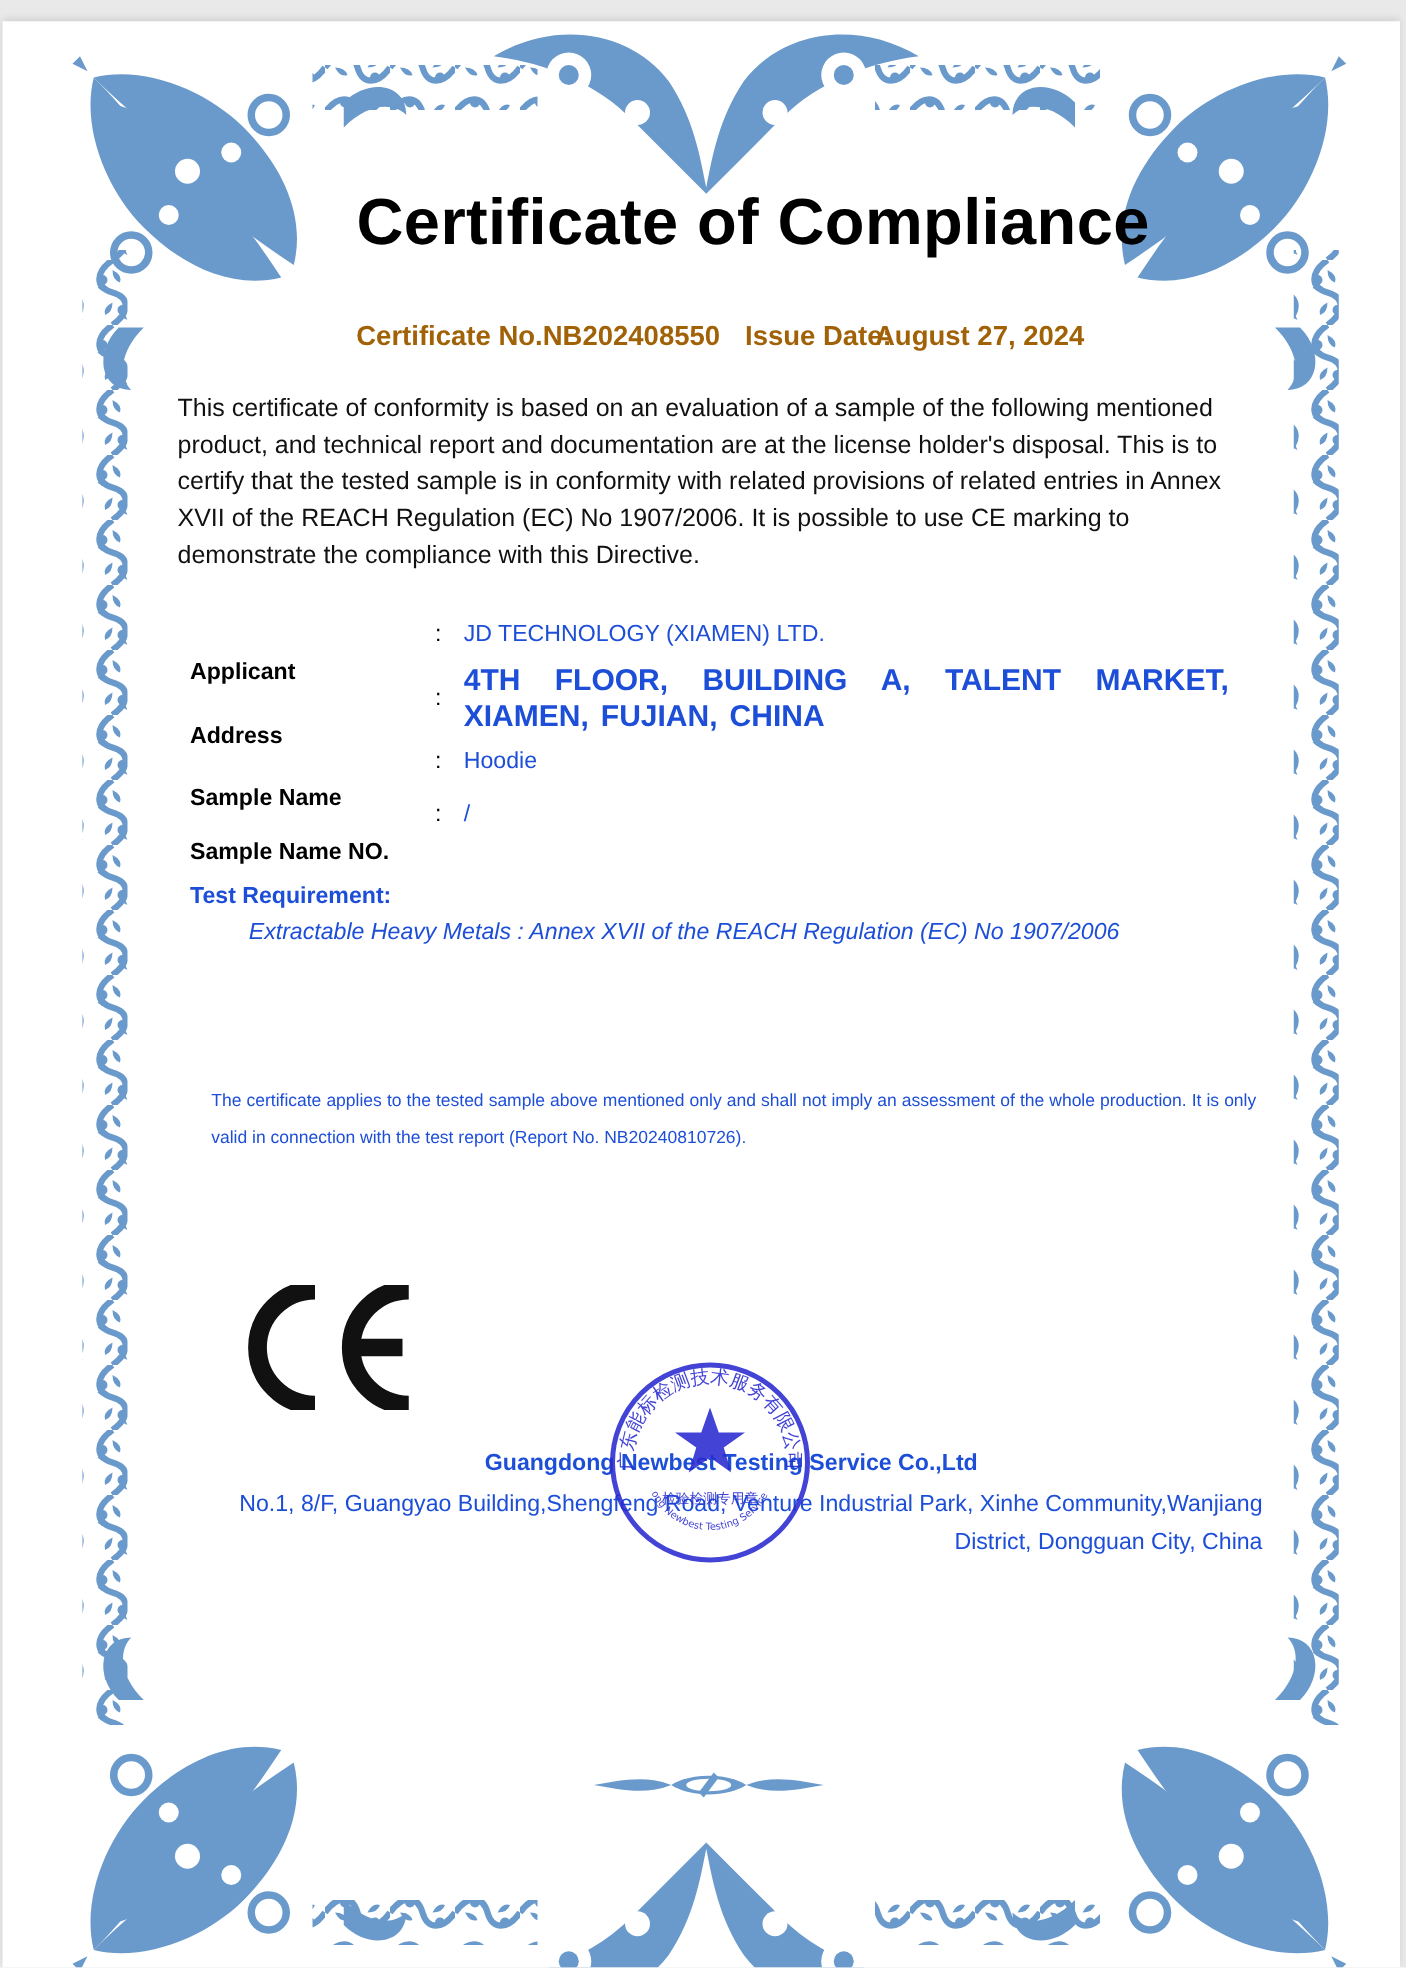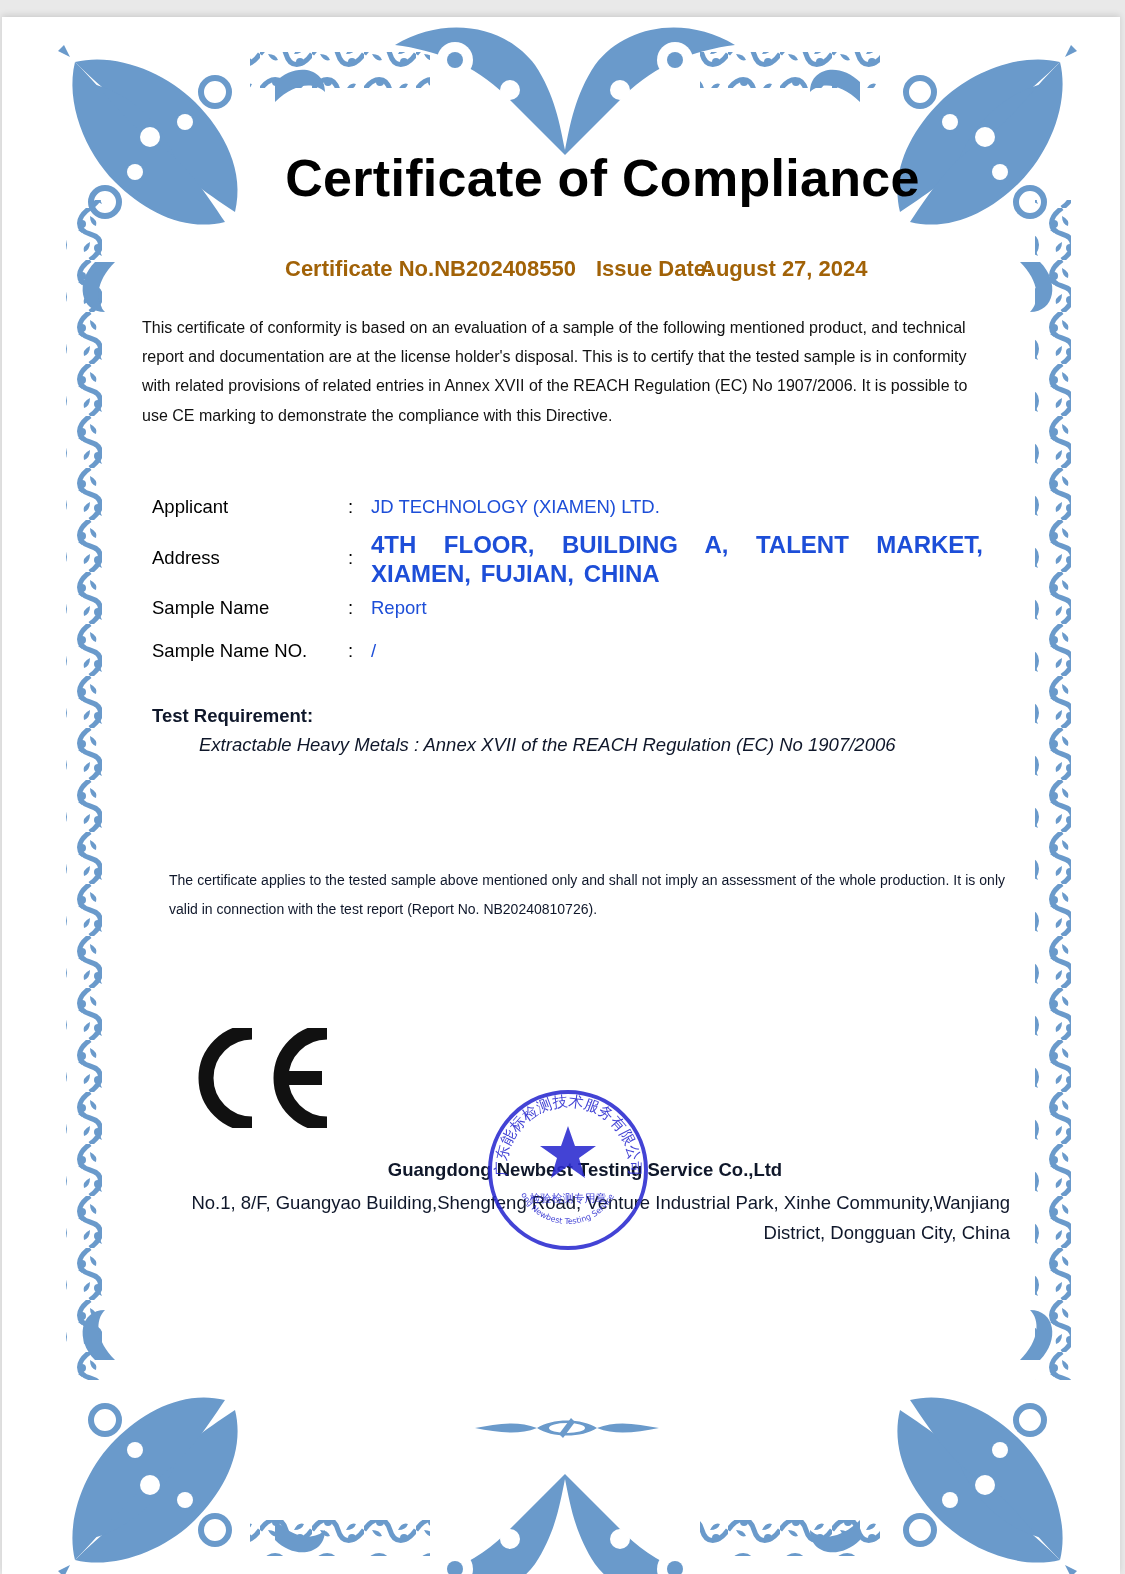"This certificate of conformity is" .intro { font-size: 16px -> 20px }
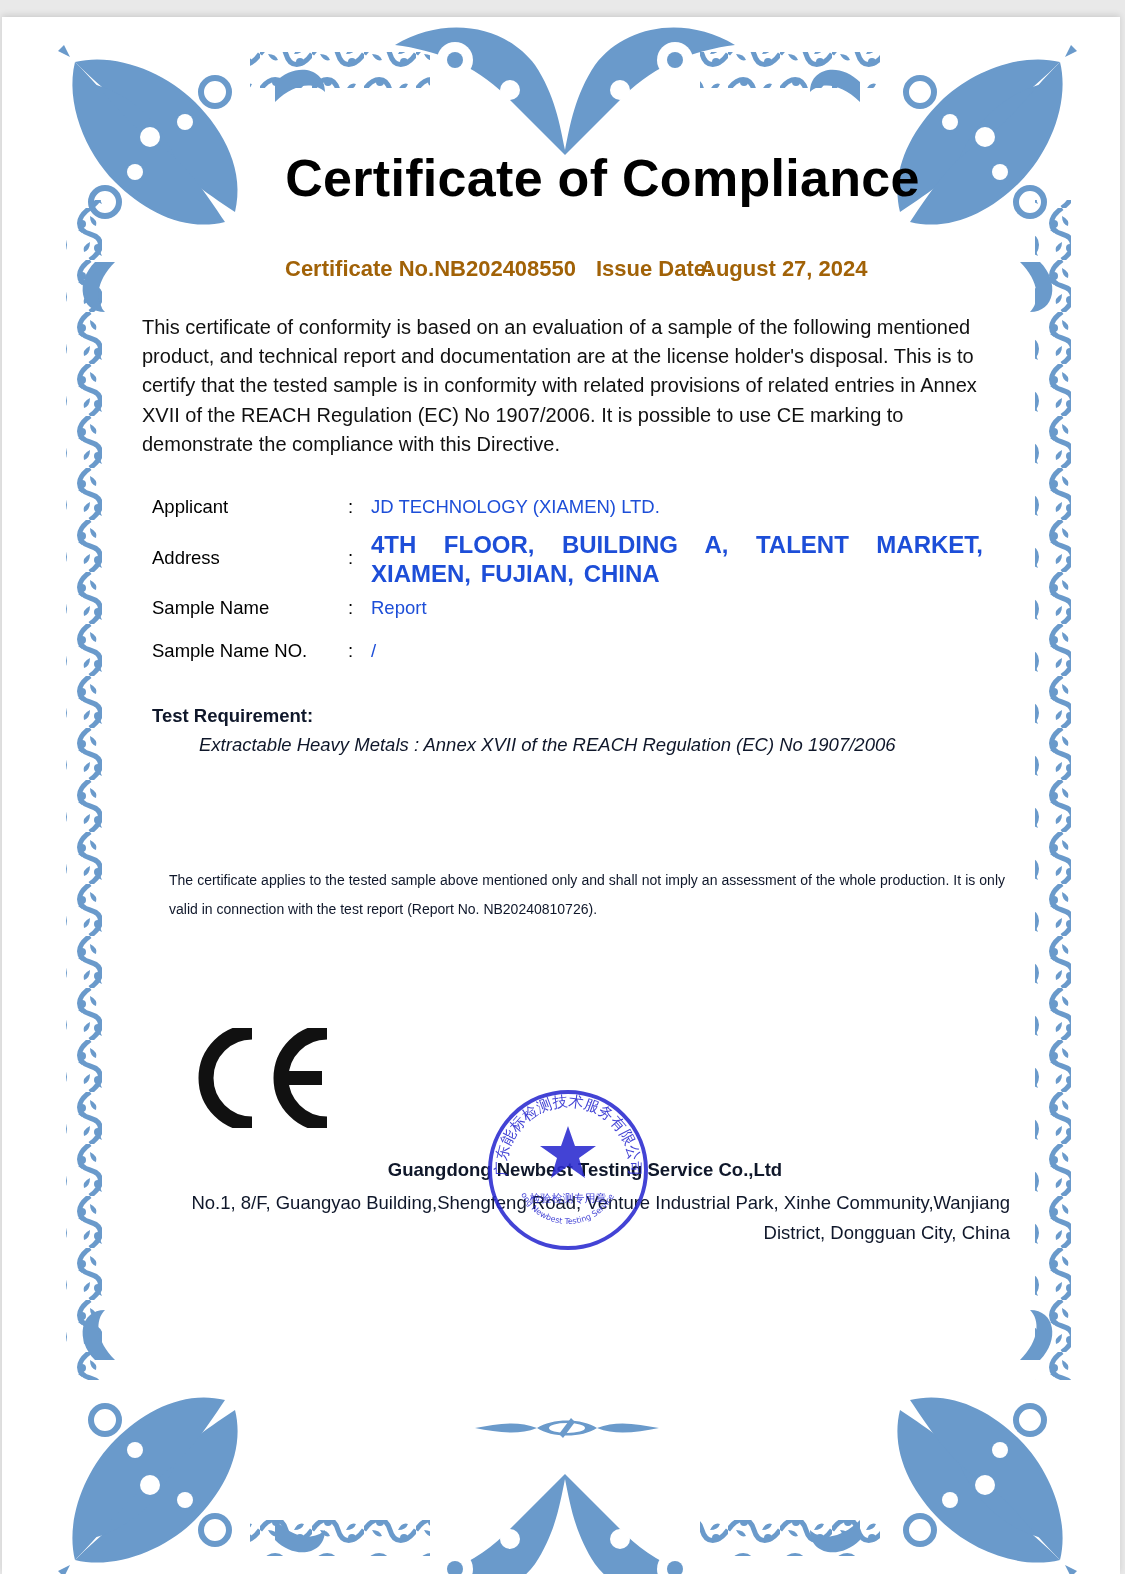"Applicant" .label { font-weight: normal -> bold; margin-top: none -> 30px }
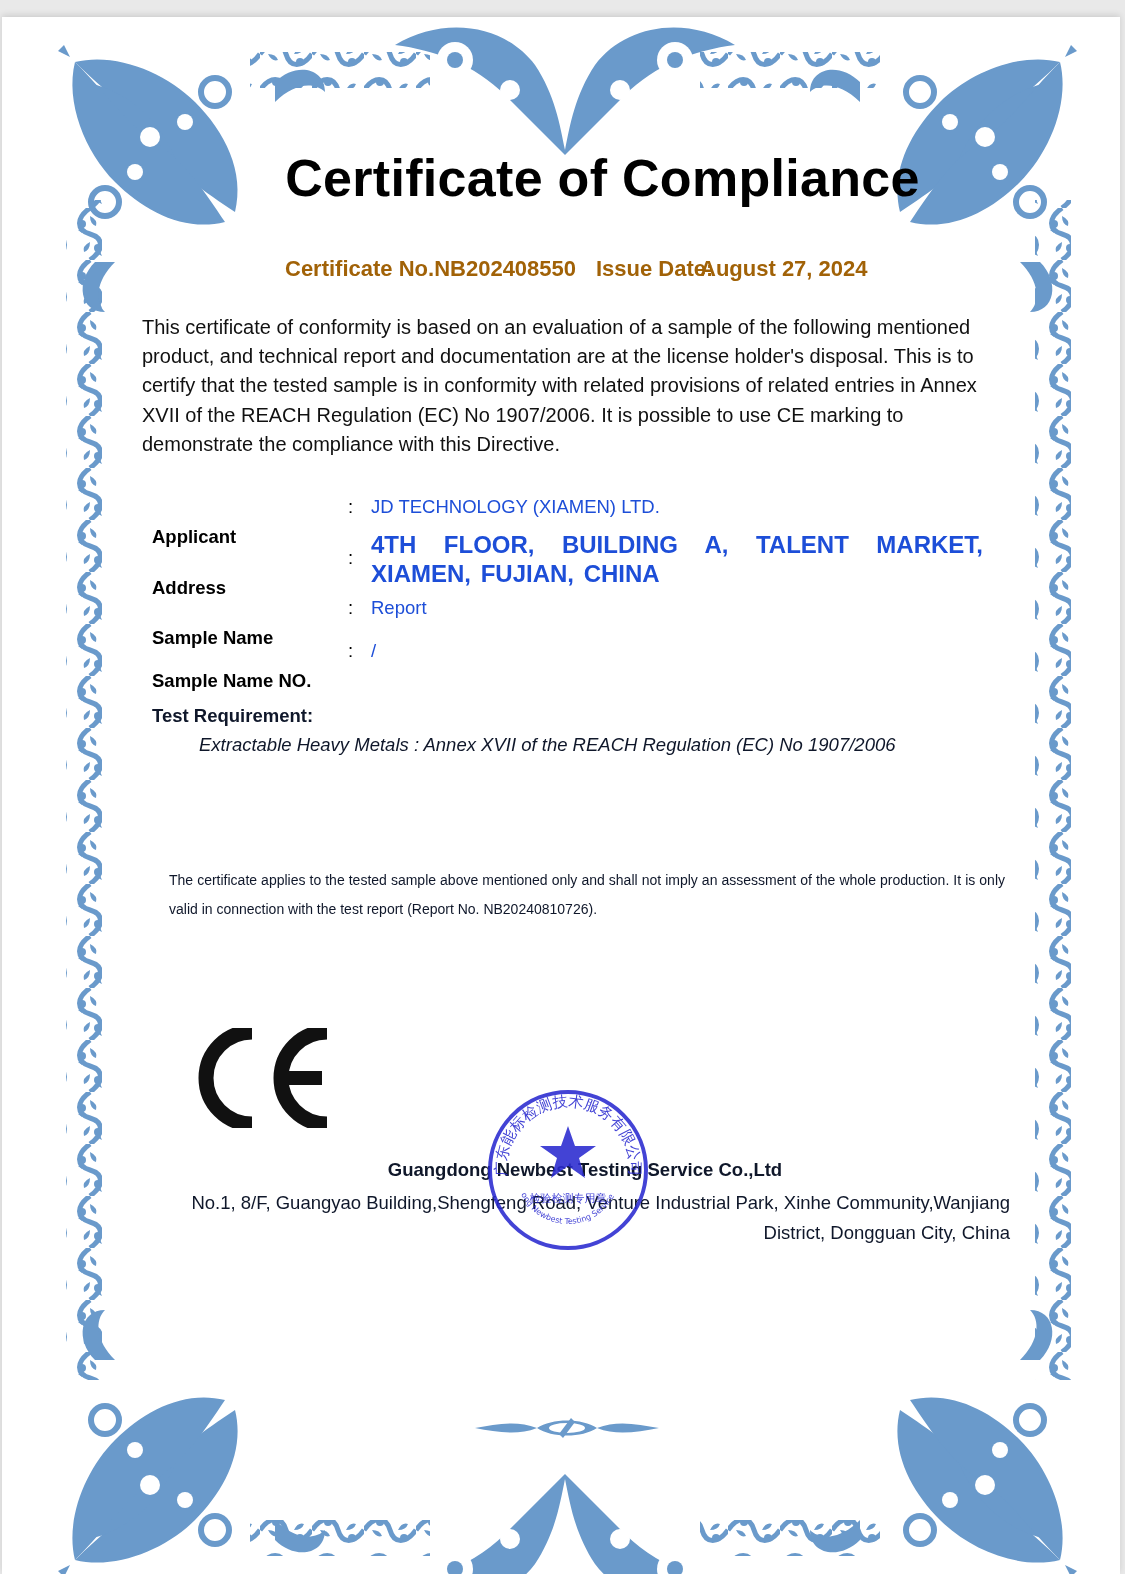"Report" div.txt { text: Report -> Hoodie }
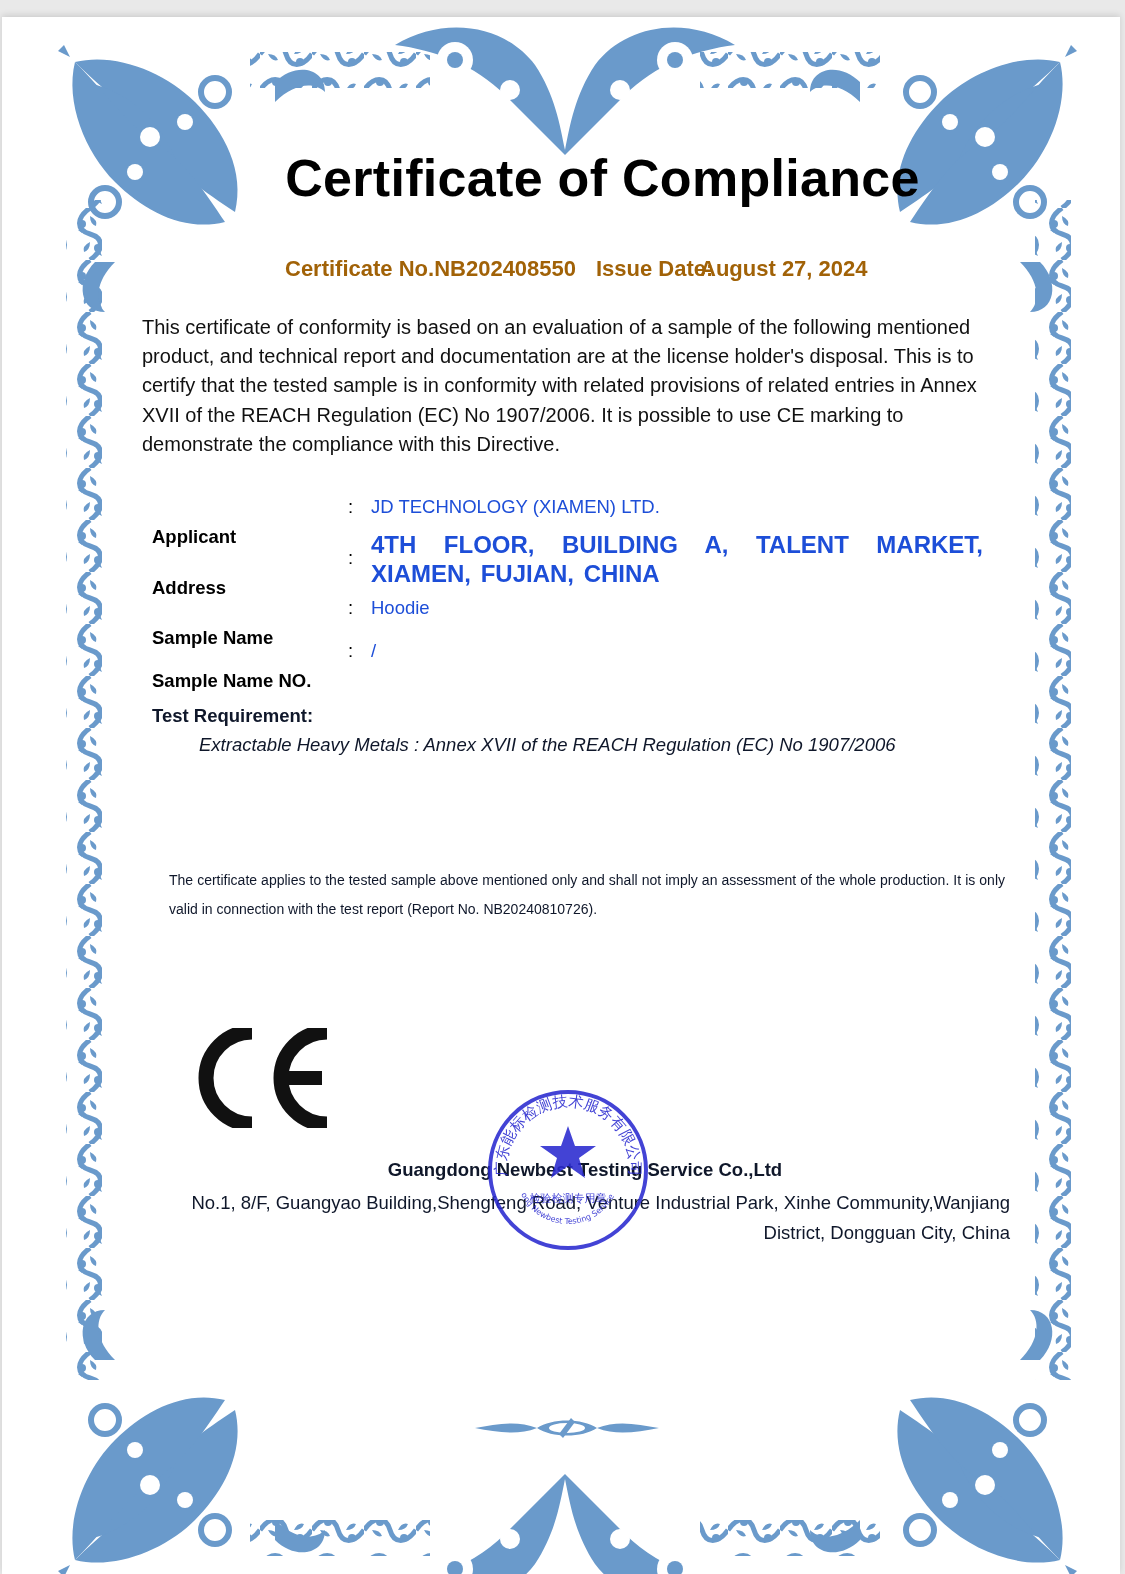"Test Requirement:" .txt { color: #0f172a -> #1d4ed8 }
